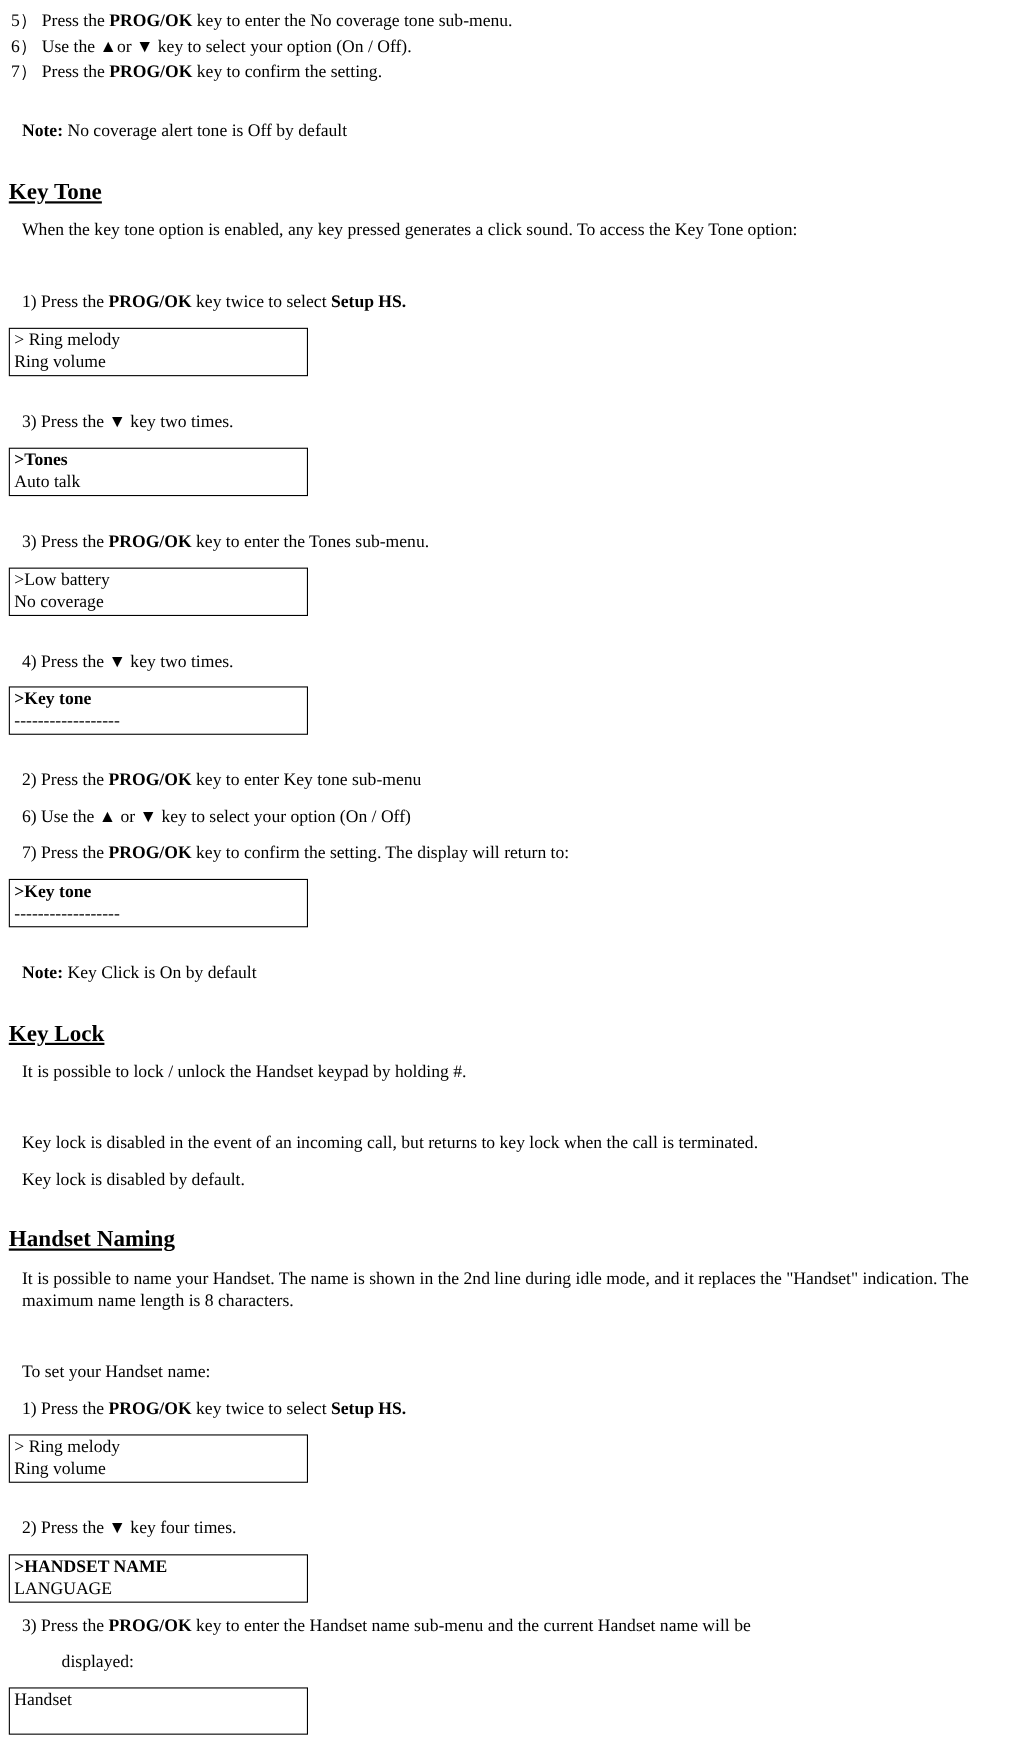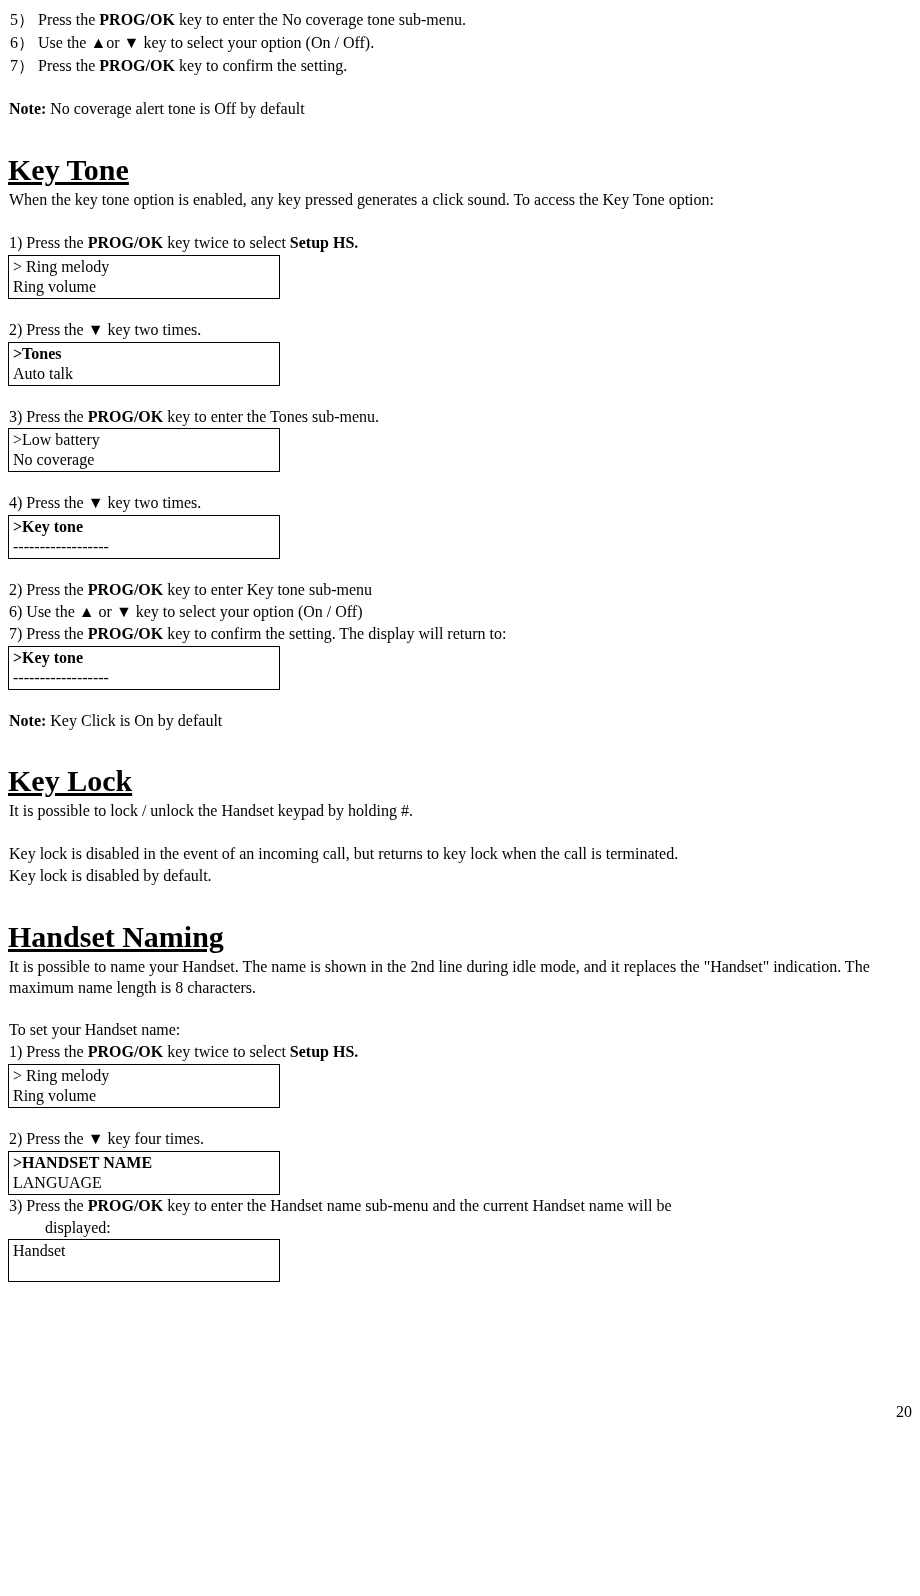"Note: No coverage alert tone" p { margin: 1px -> 12px }
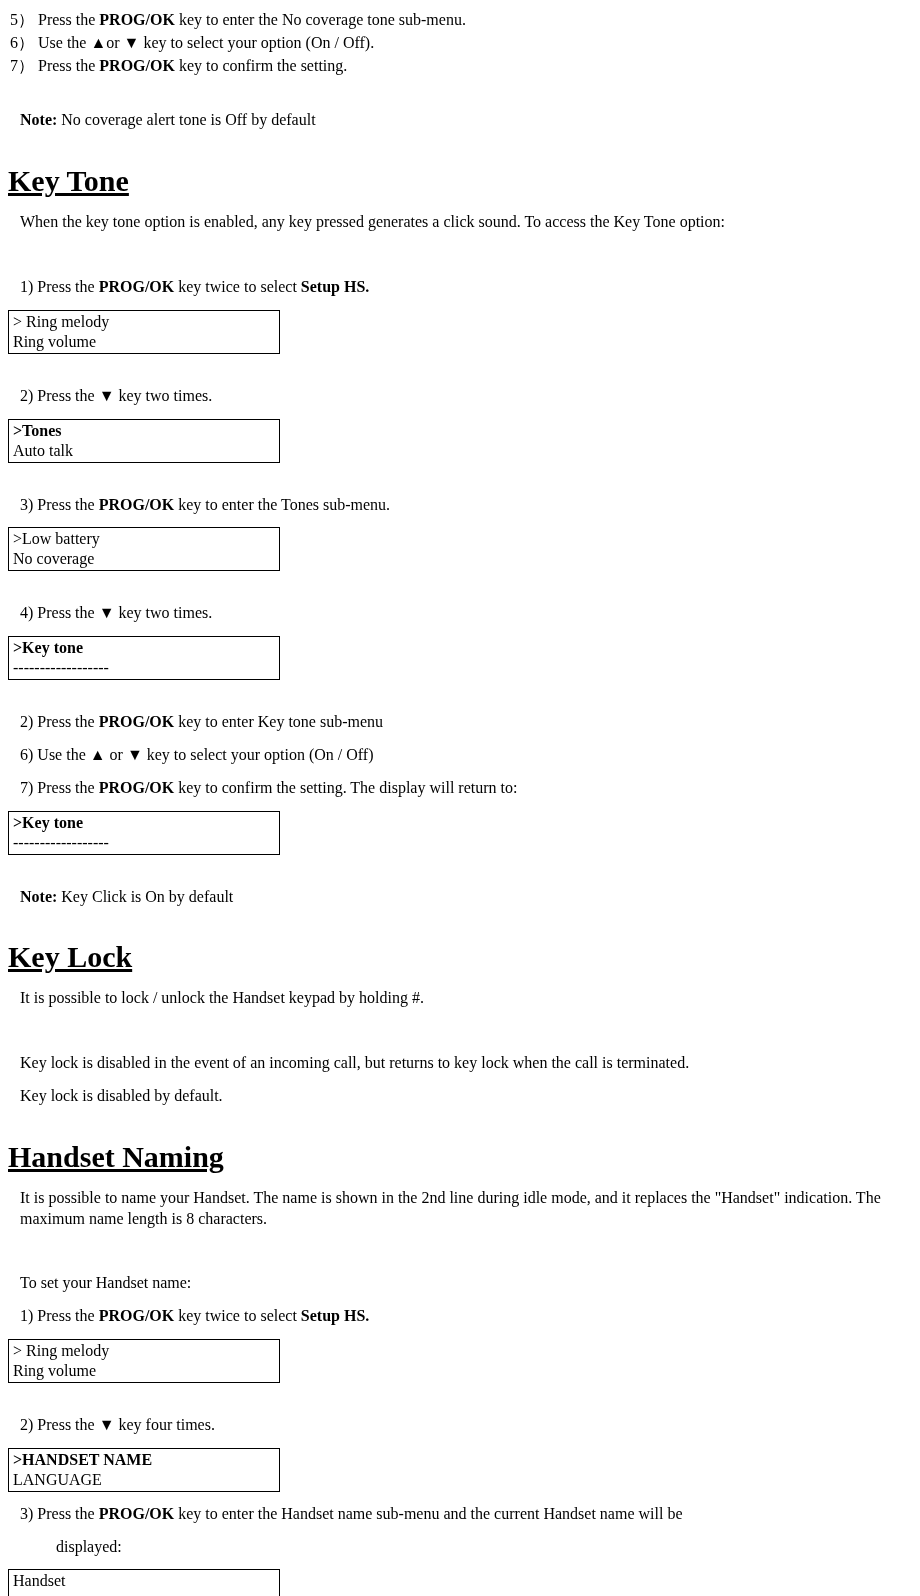"Key Tone" h2 { font-size: 30px -> 21px }
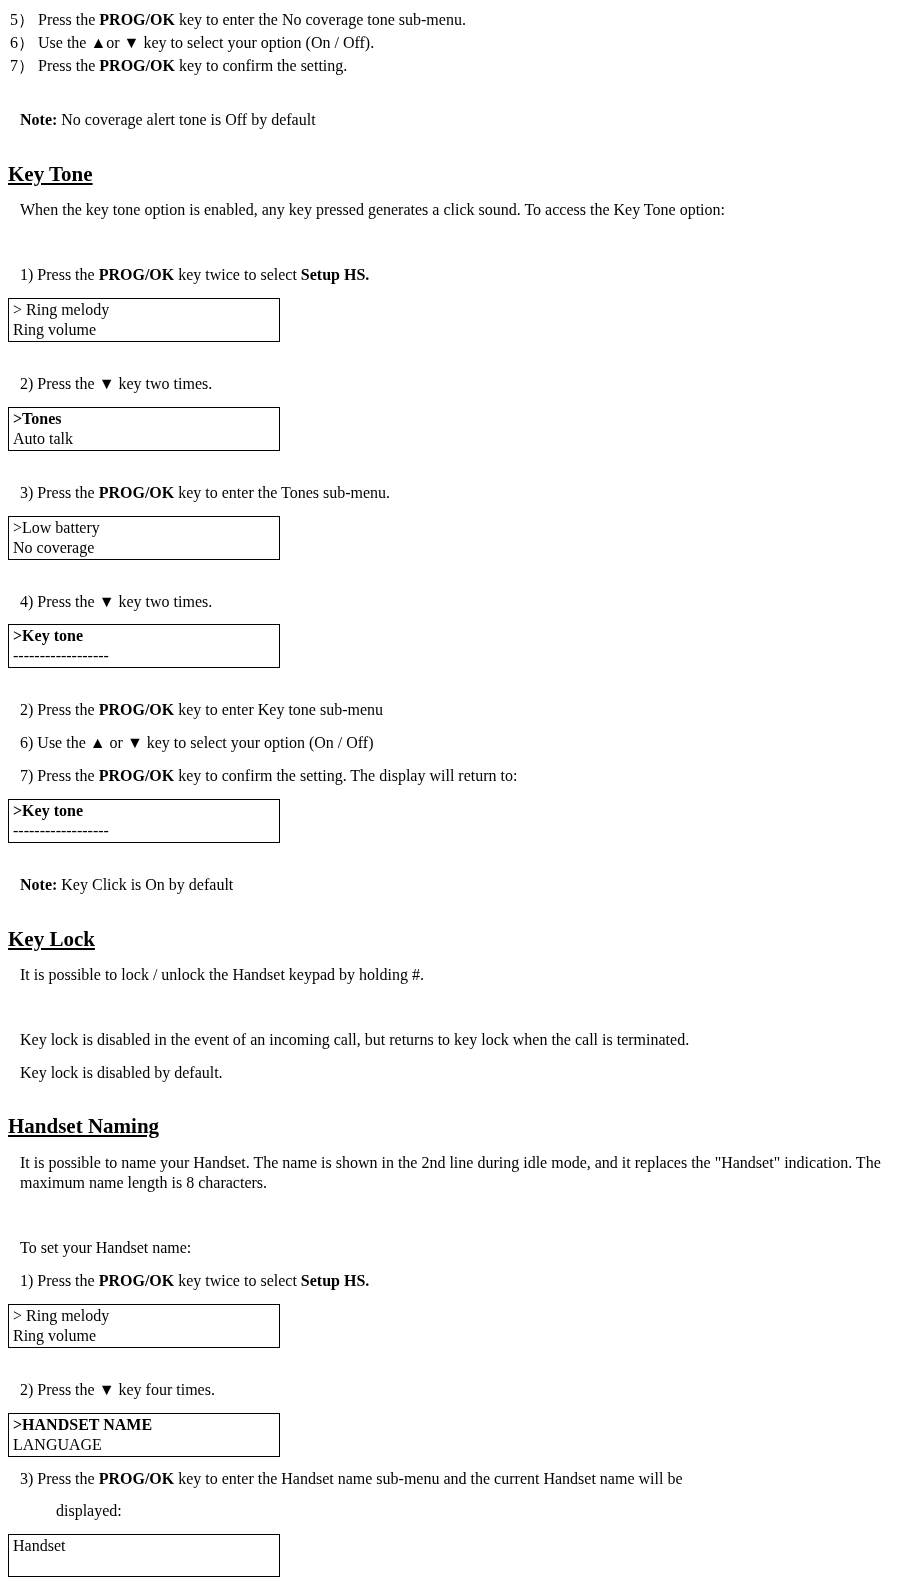"2) Press the ▼ key two" p { text: 2 -> 3 }
